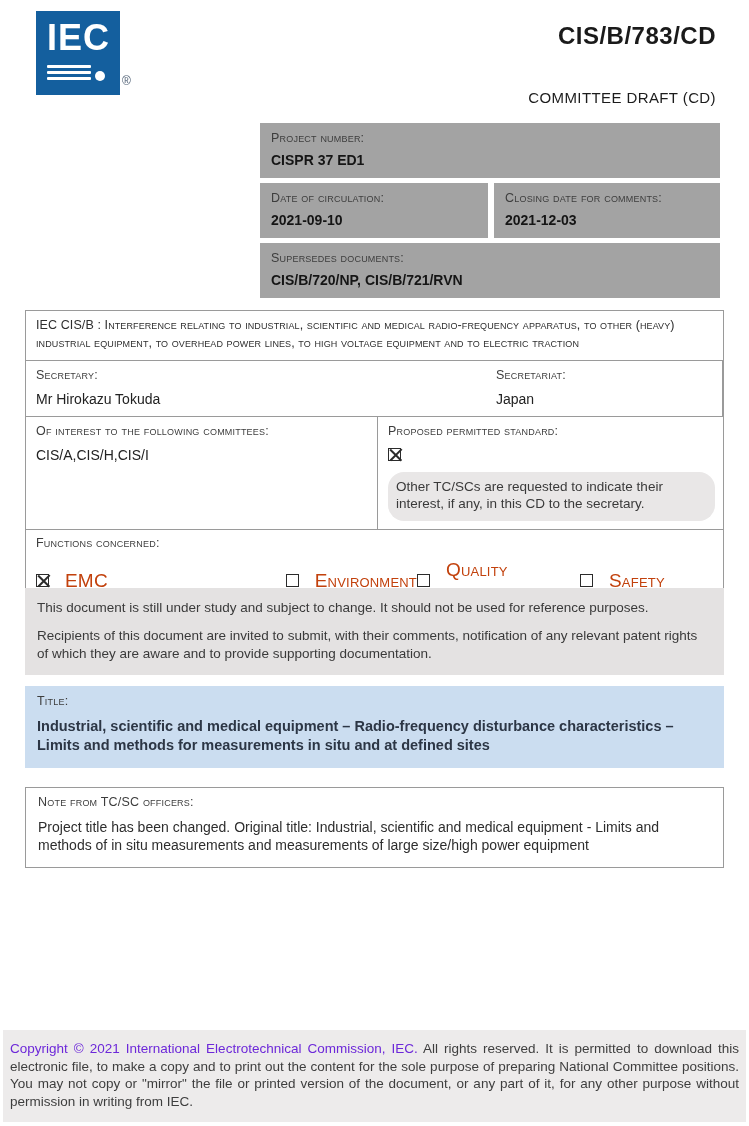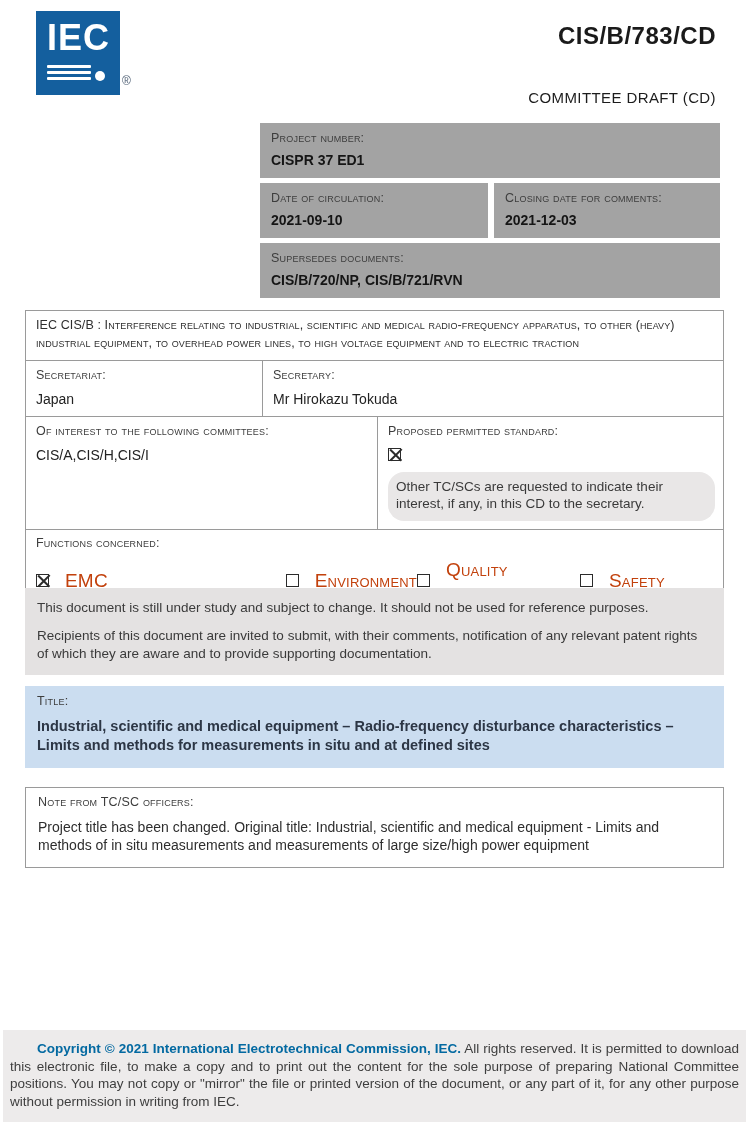"Secretariat:" div.cell { order: before "Secretary:" -> after "Secretary:" }
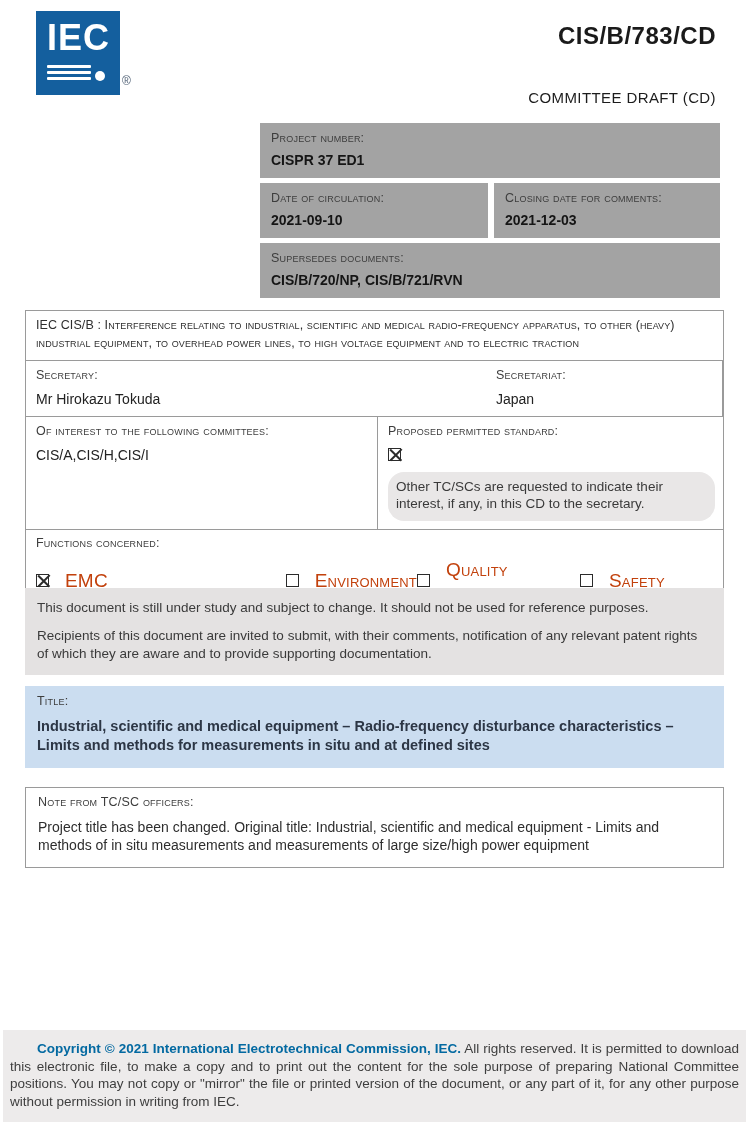"Copyright © 2021 International" .footer .bold { color: #0369a1 -> #6d28d9; font-weight: bold -> normal; margin-left: 27px -> none }
